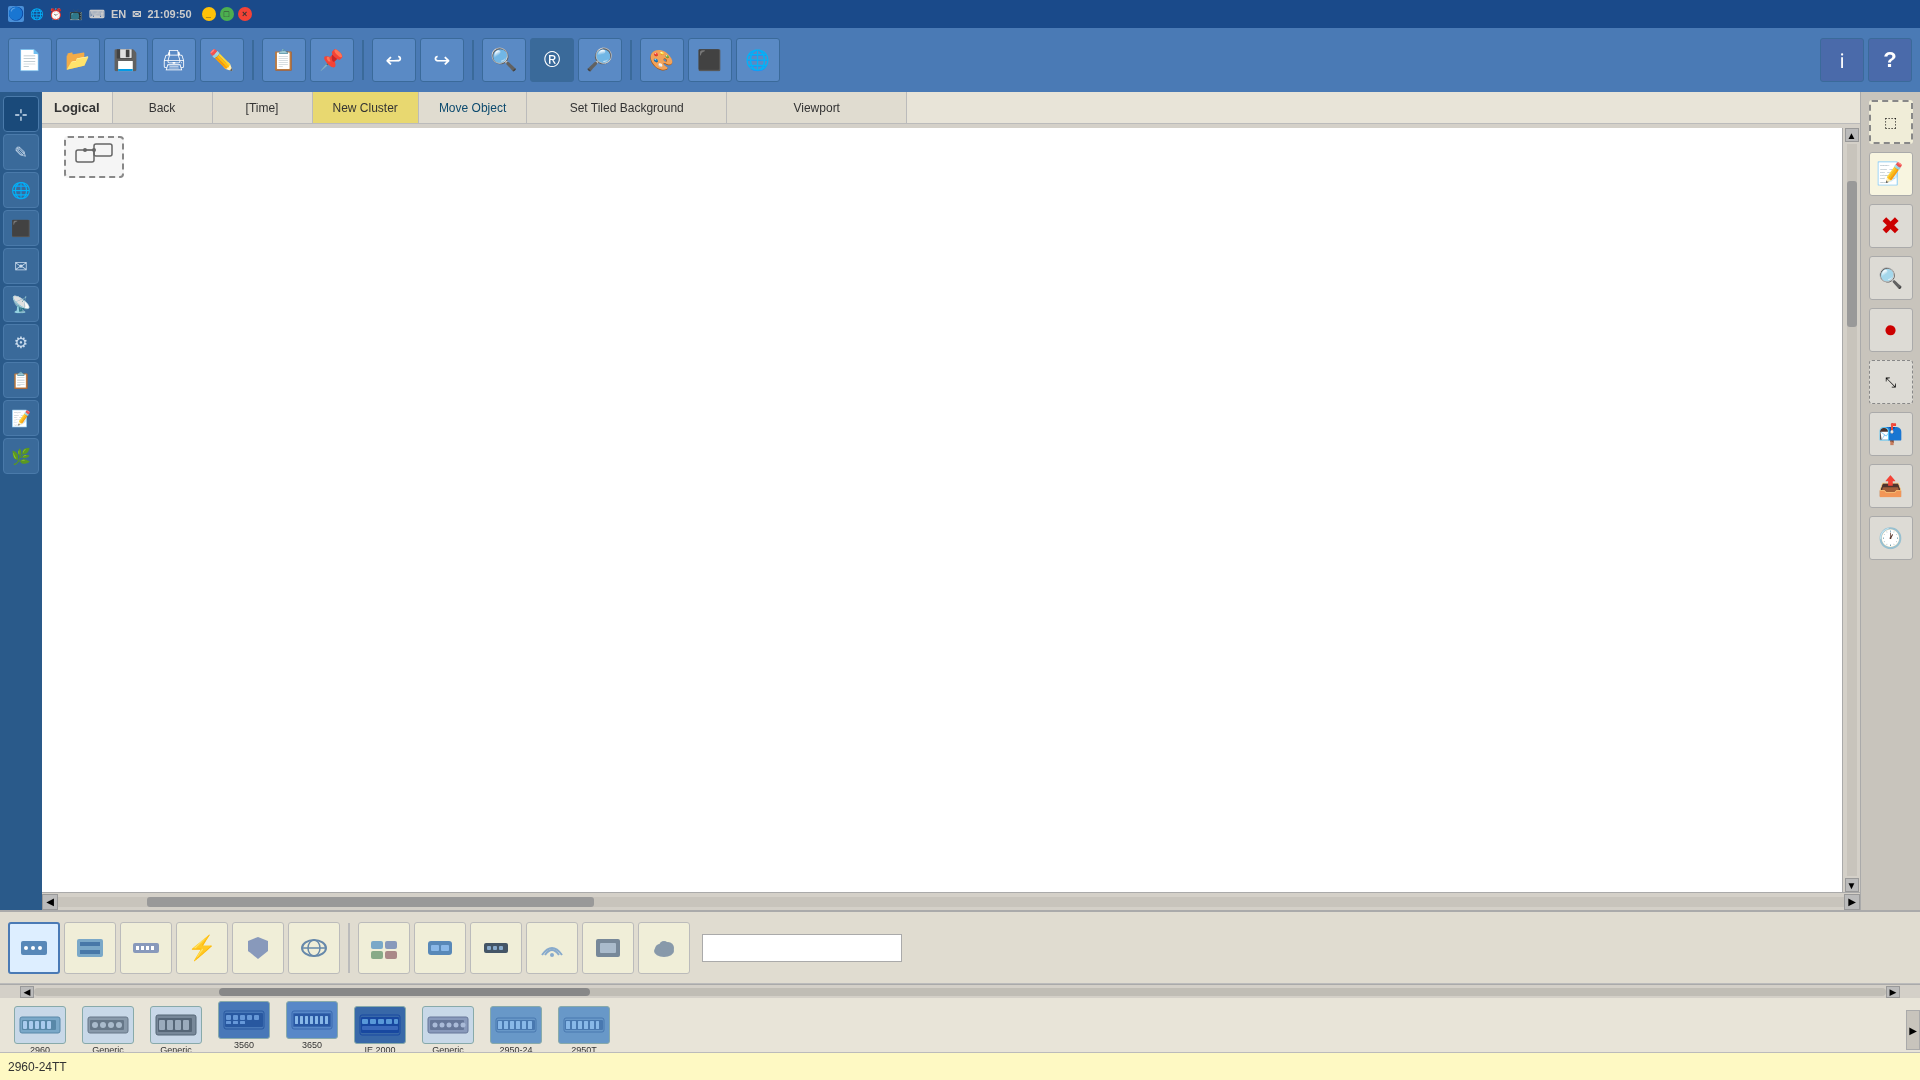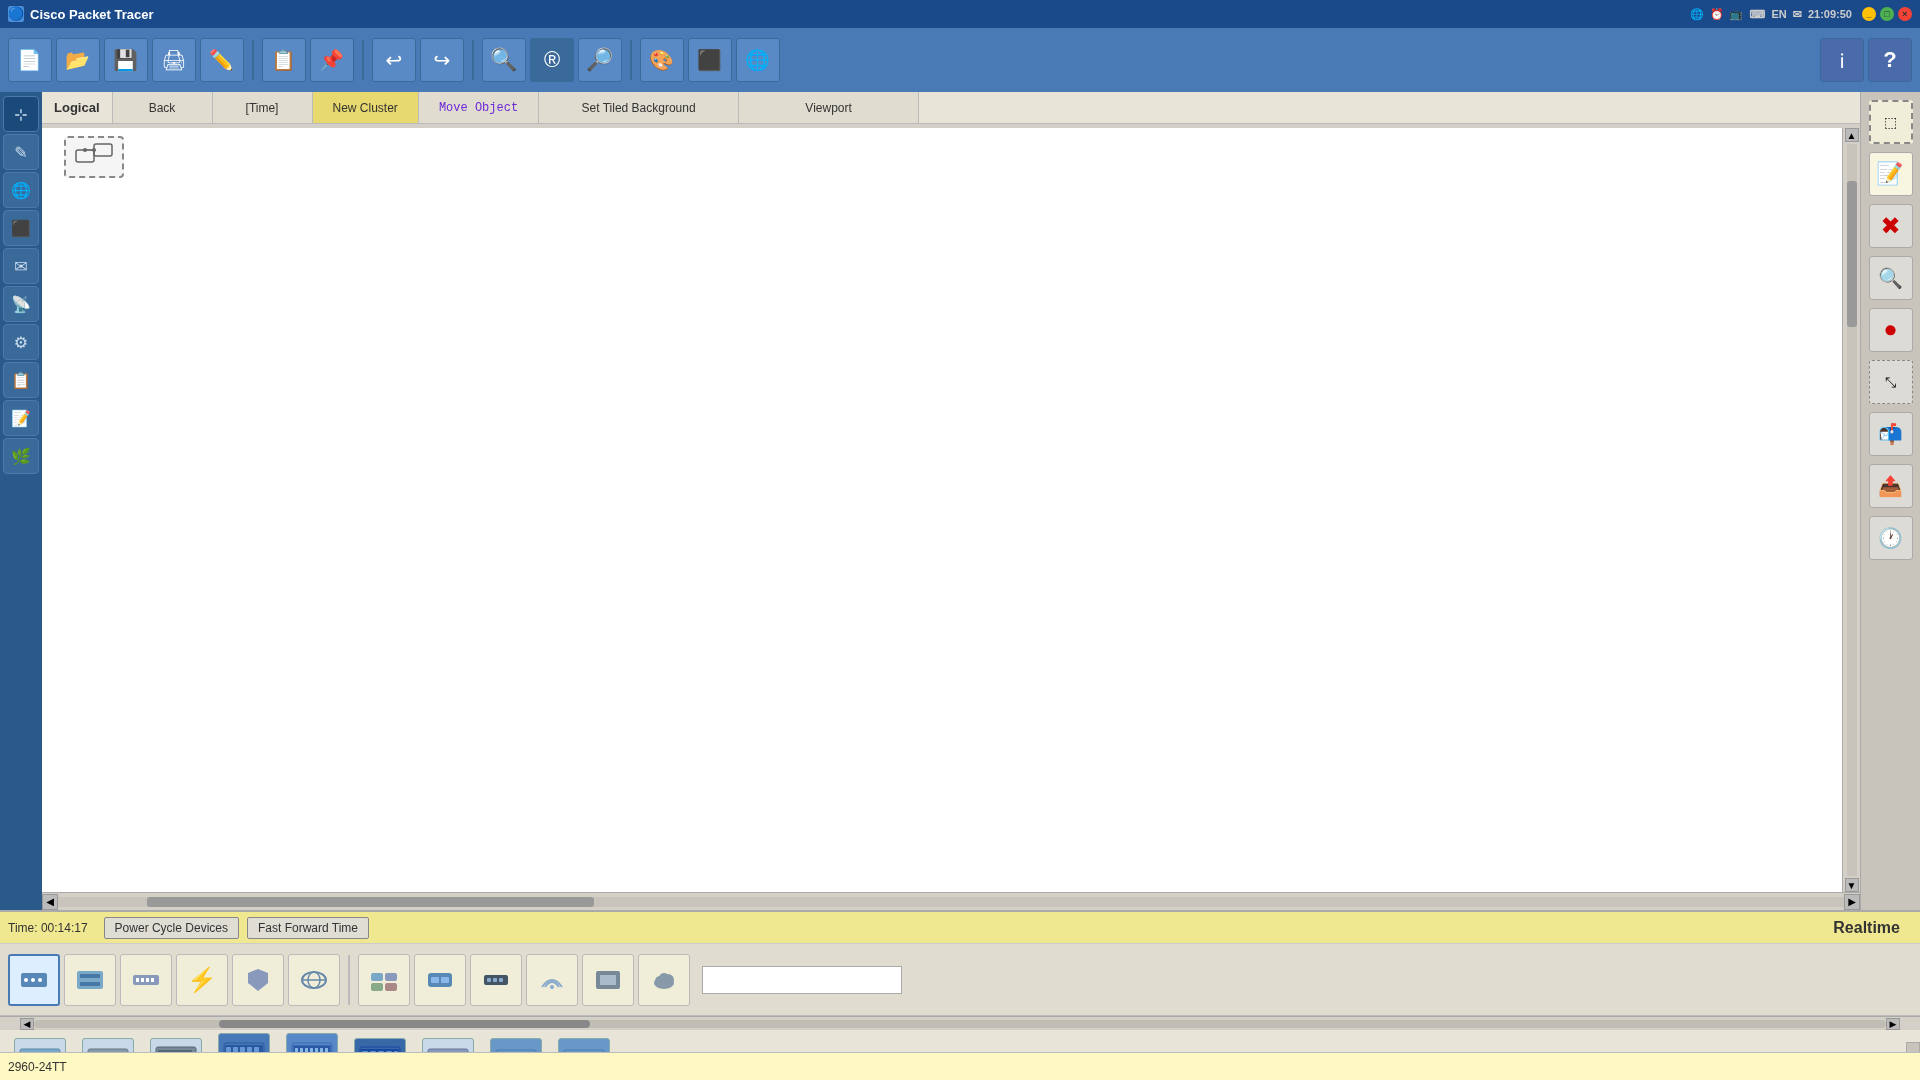"Cisco Packet Tracer" span.title-text { html: <span>Cisco Packet Tracer</span> -> none }
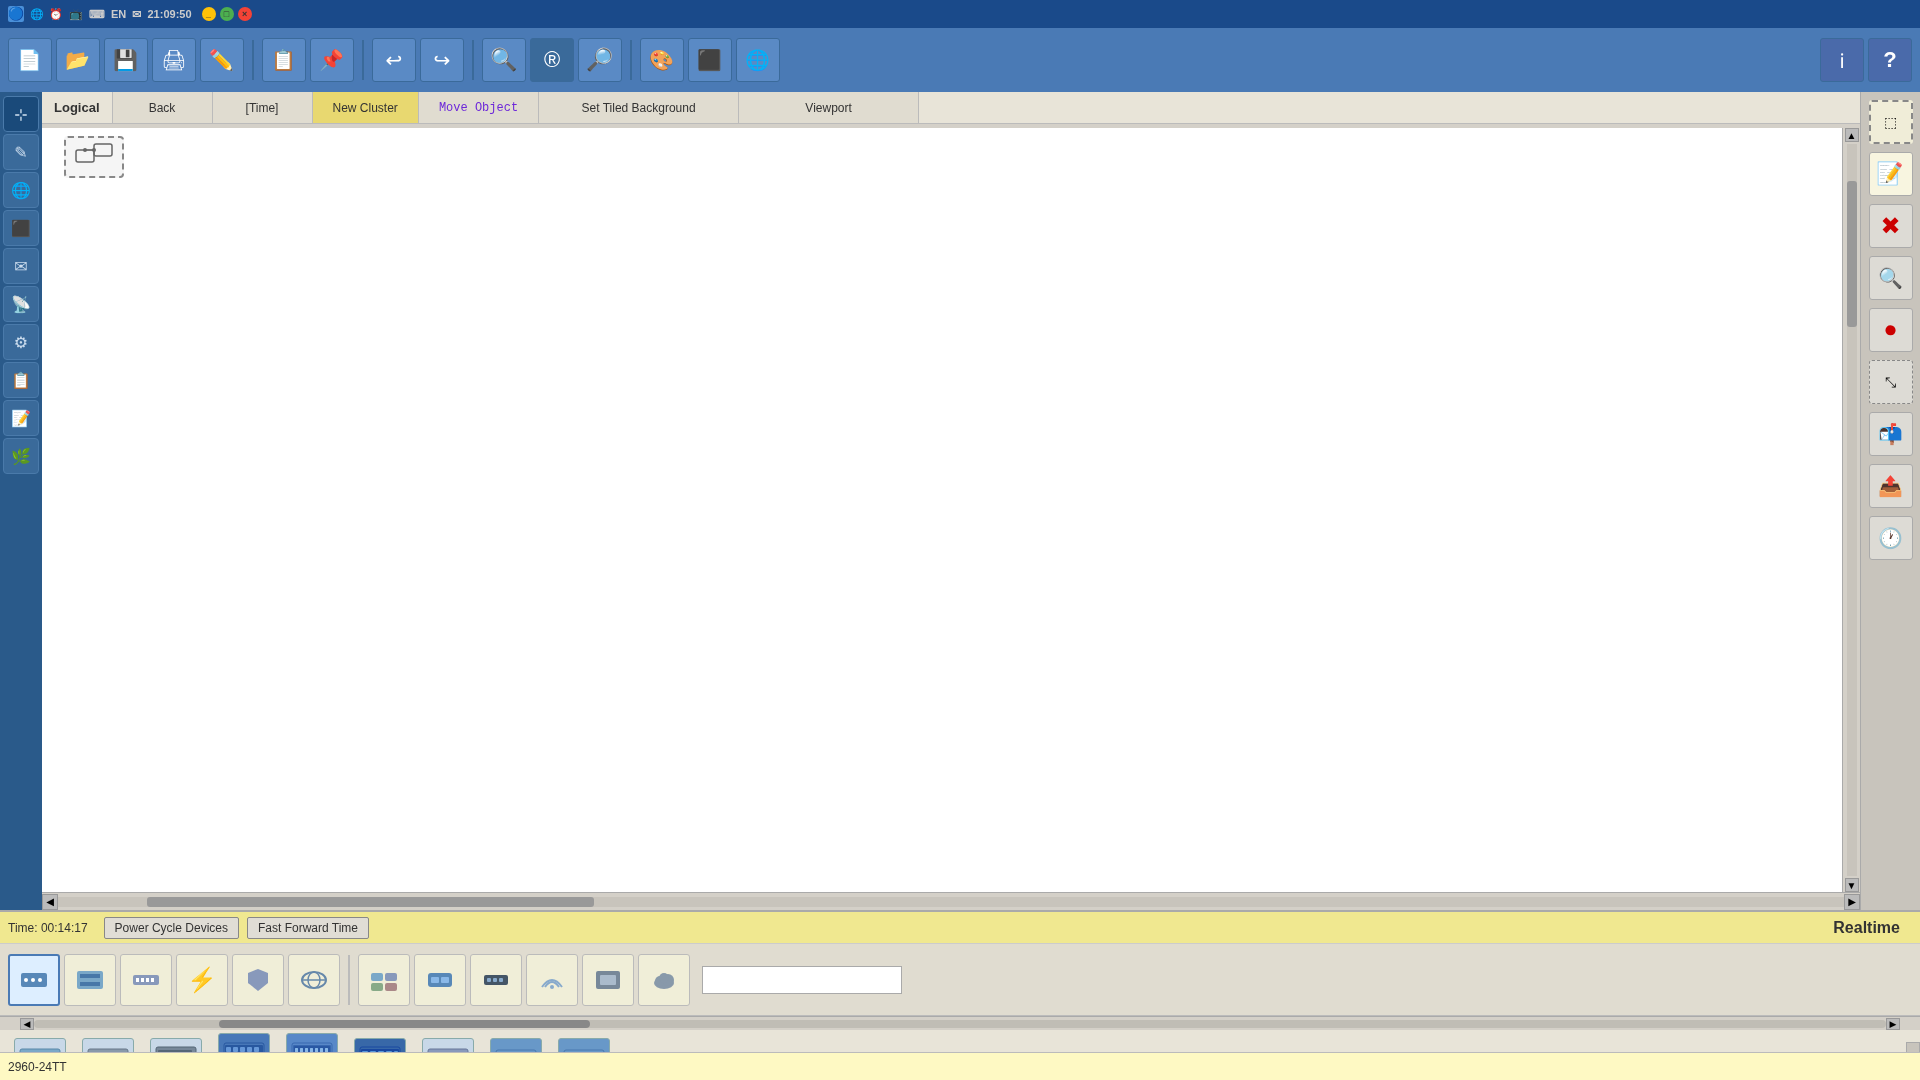"Move Object" div.nav-btn { color: #6d28d9 -> #0c4a6e; font-family: Liberation Mono, monospace -> none }
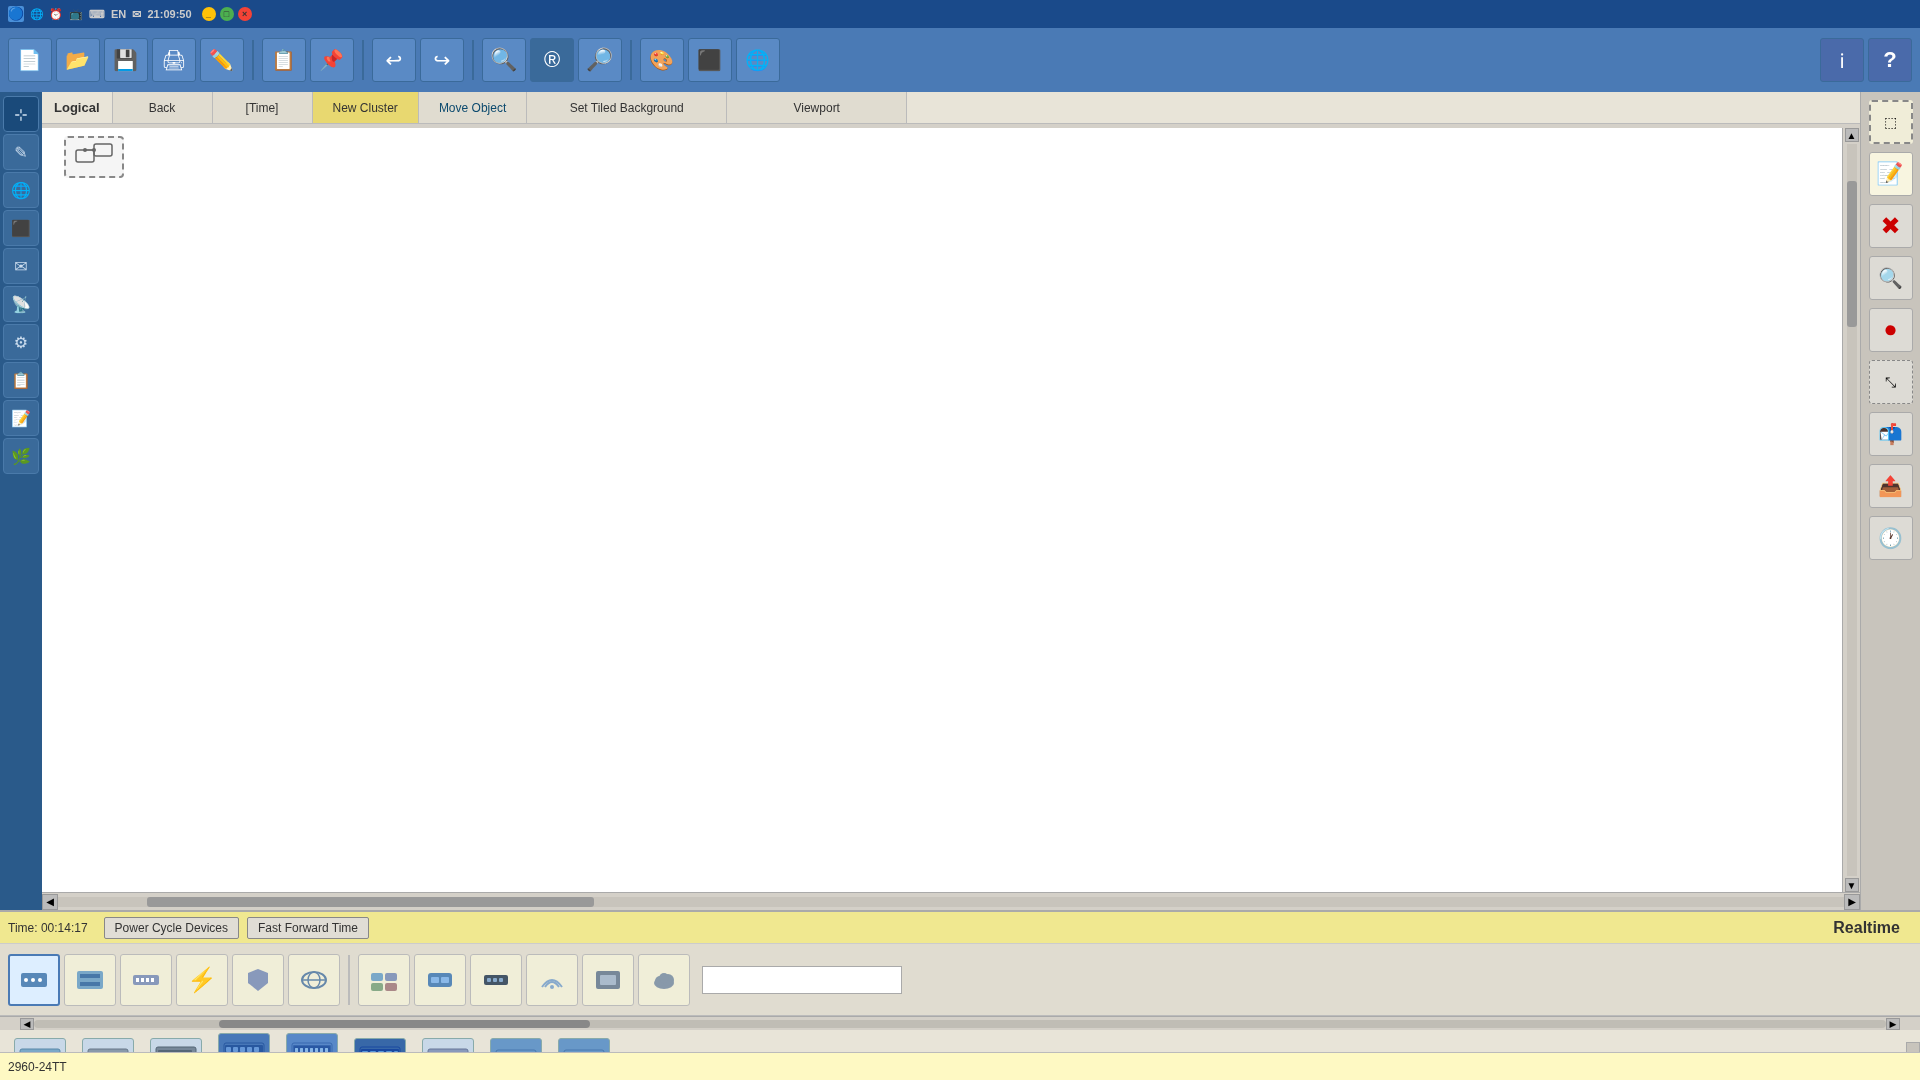"Time: 00:14:17" div { html: <div> <span>Time: 00:14:17</span> <button>Power Cycle Devices</button> <button>Fast Forward Time</button> <div>Realtime</div> </div> -> none }
